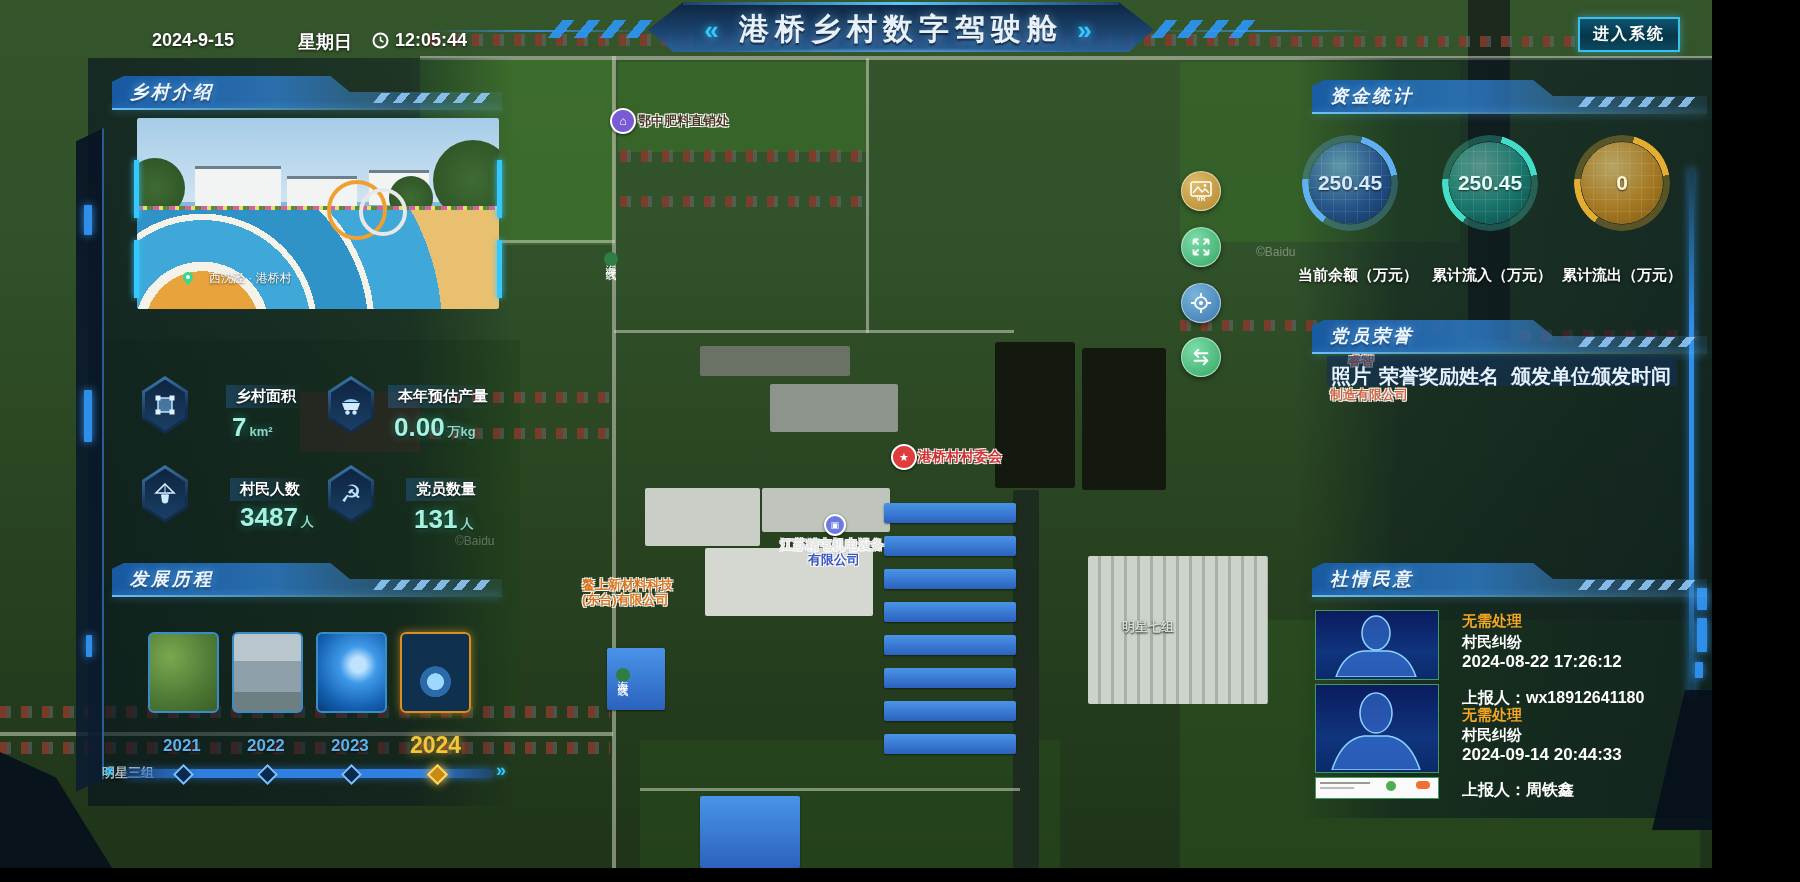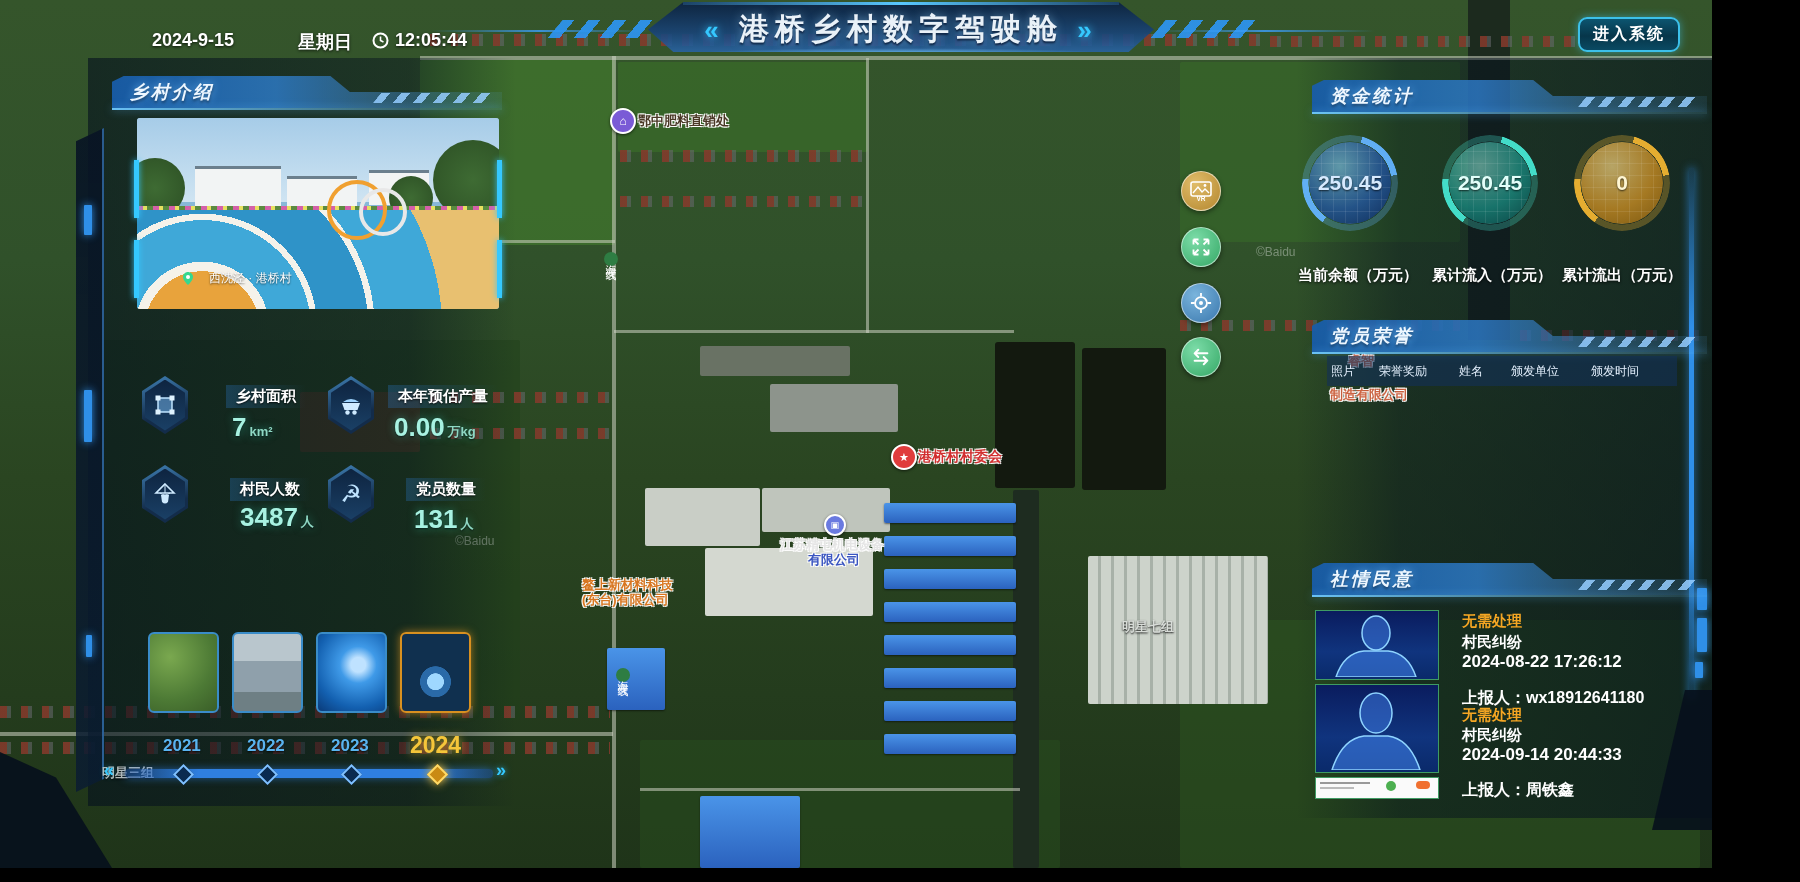"进入系统" #enter-btn { border-radius: 9px -> 0 }
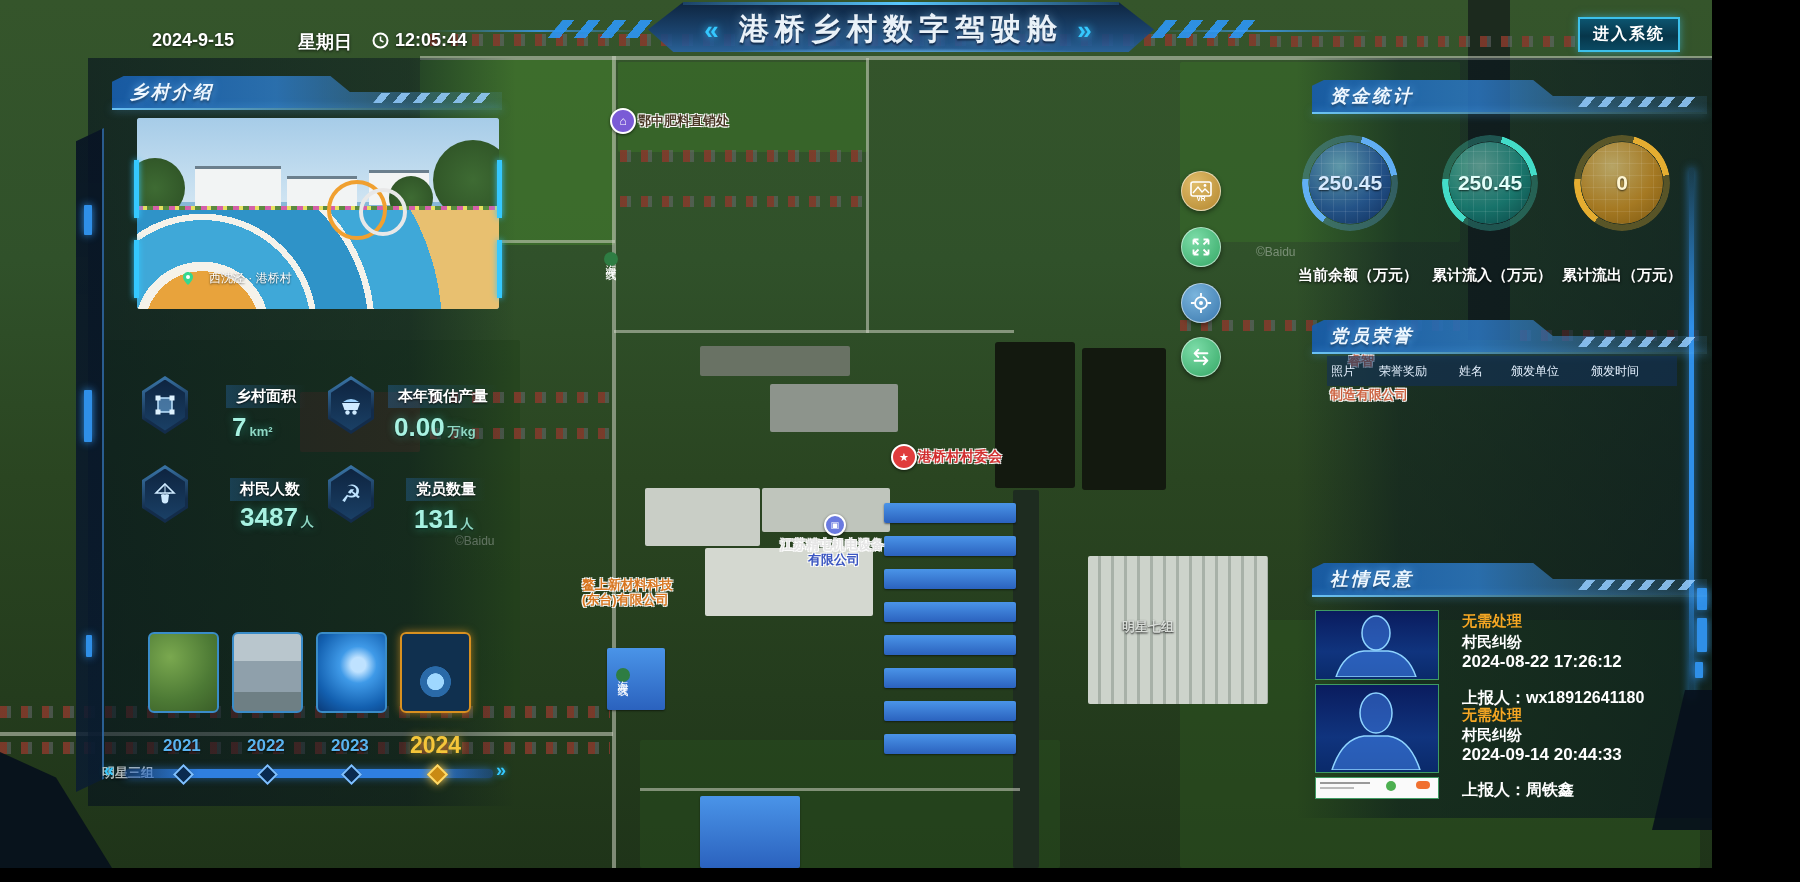"照片" #honors-thead span { font-size: 12px -> 20px; font-weight: normal -> bold }
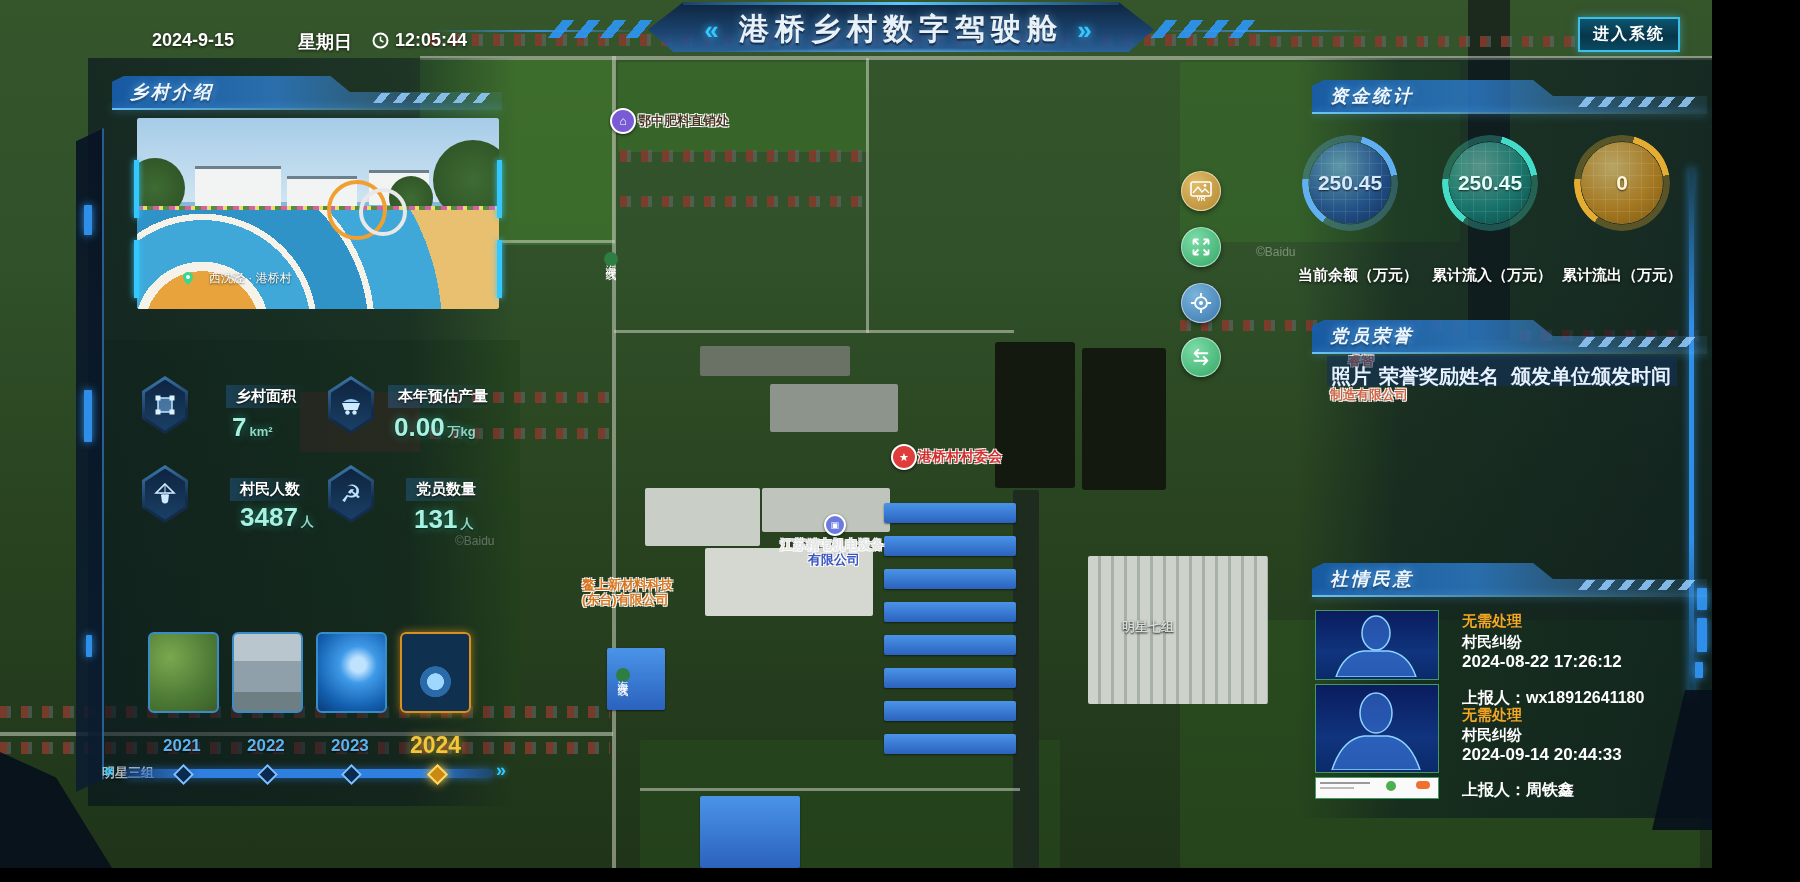"发展历程" div.phead { html: none -> <div> <span>发展历程</span> <i></i> </div> }
